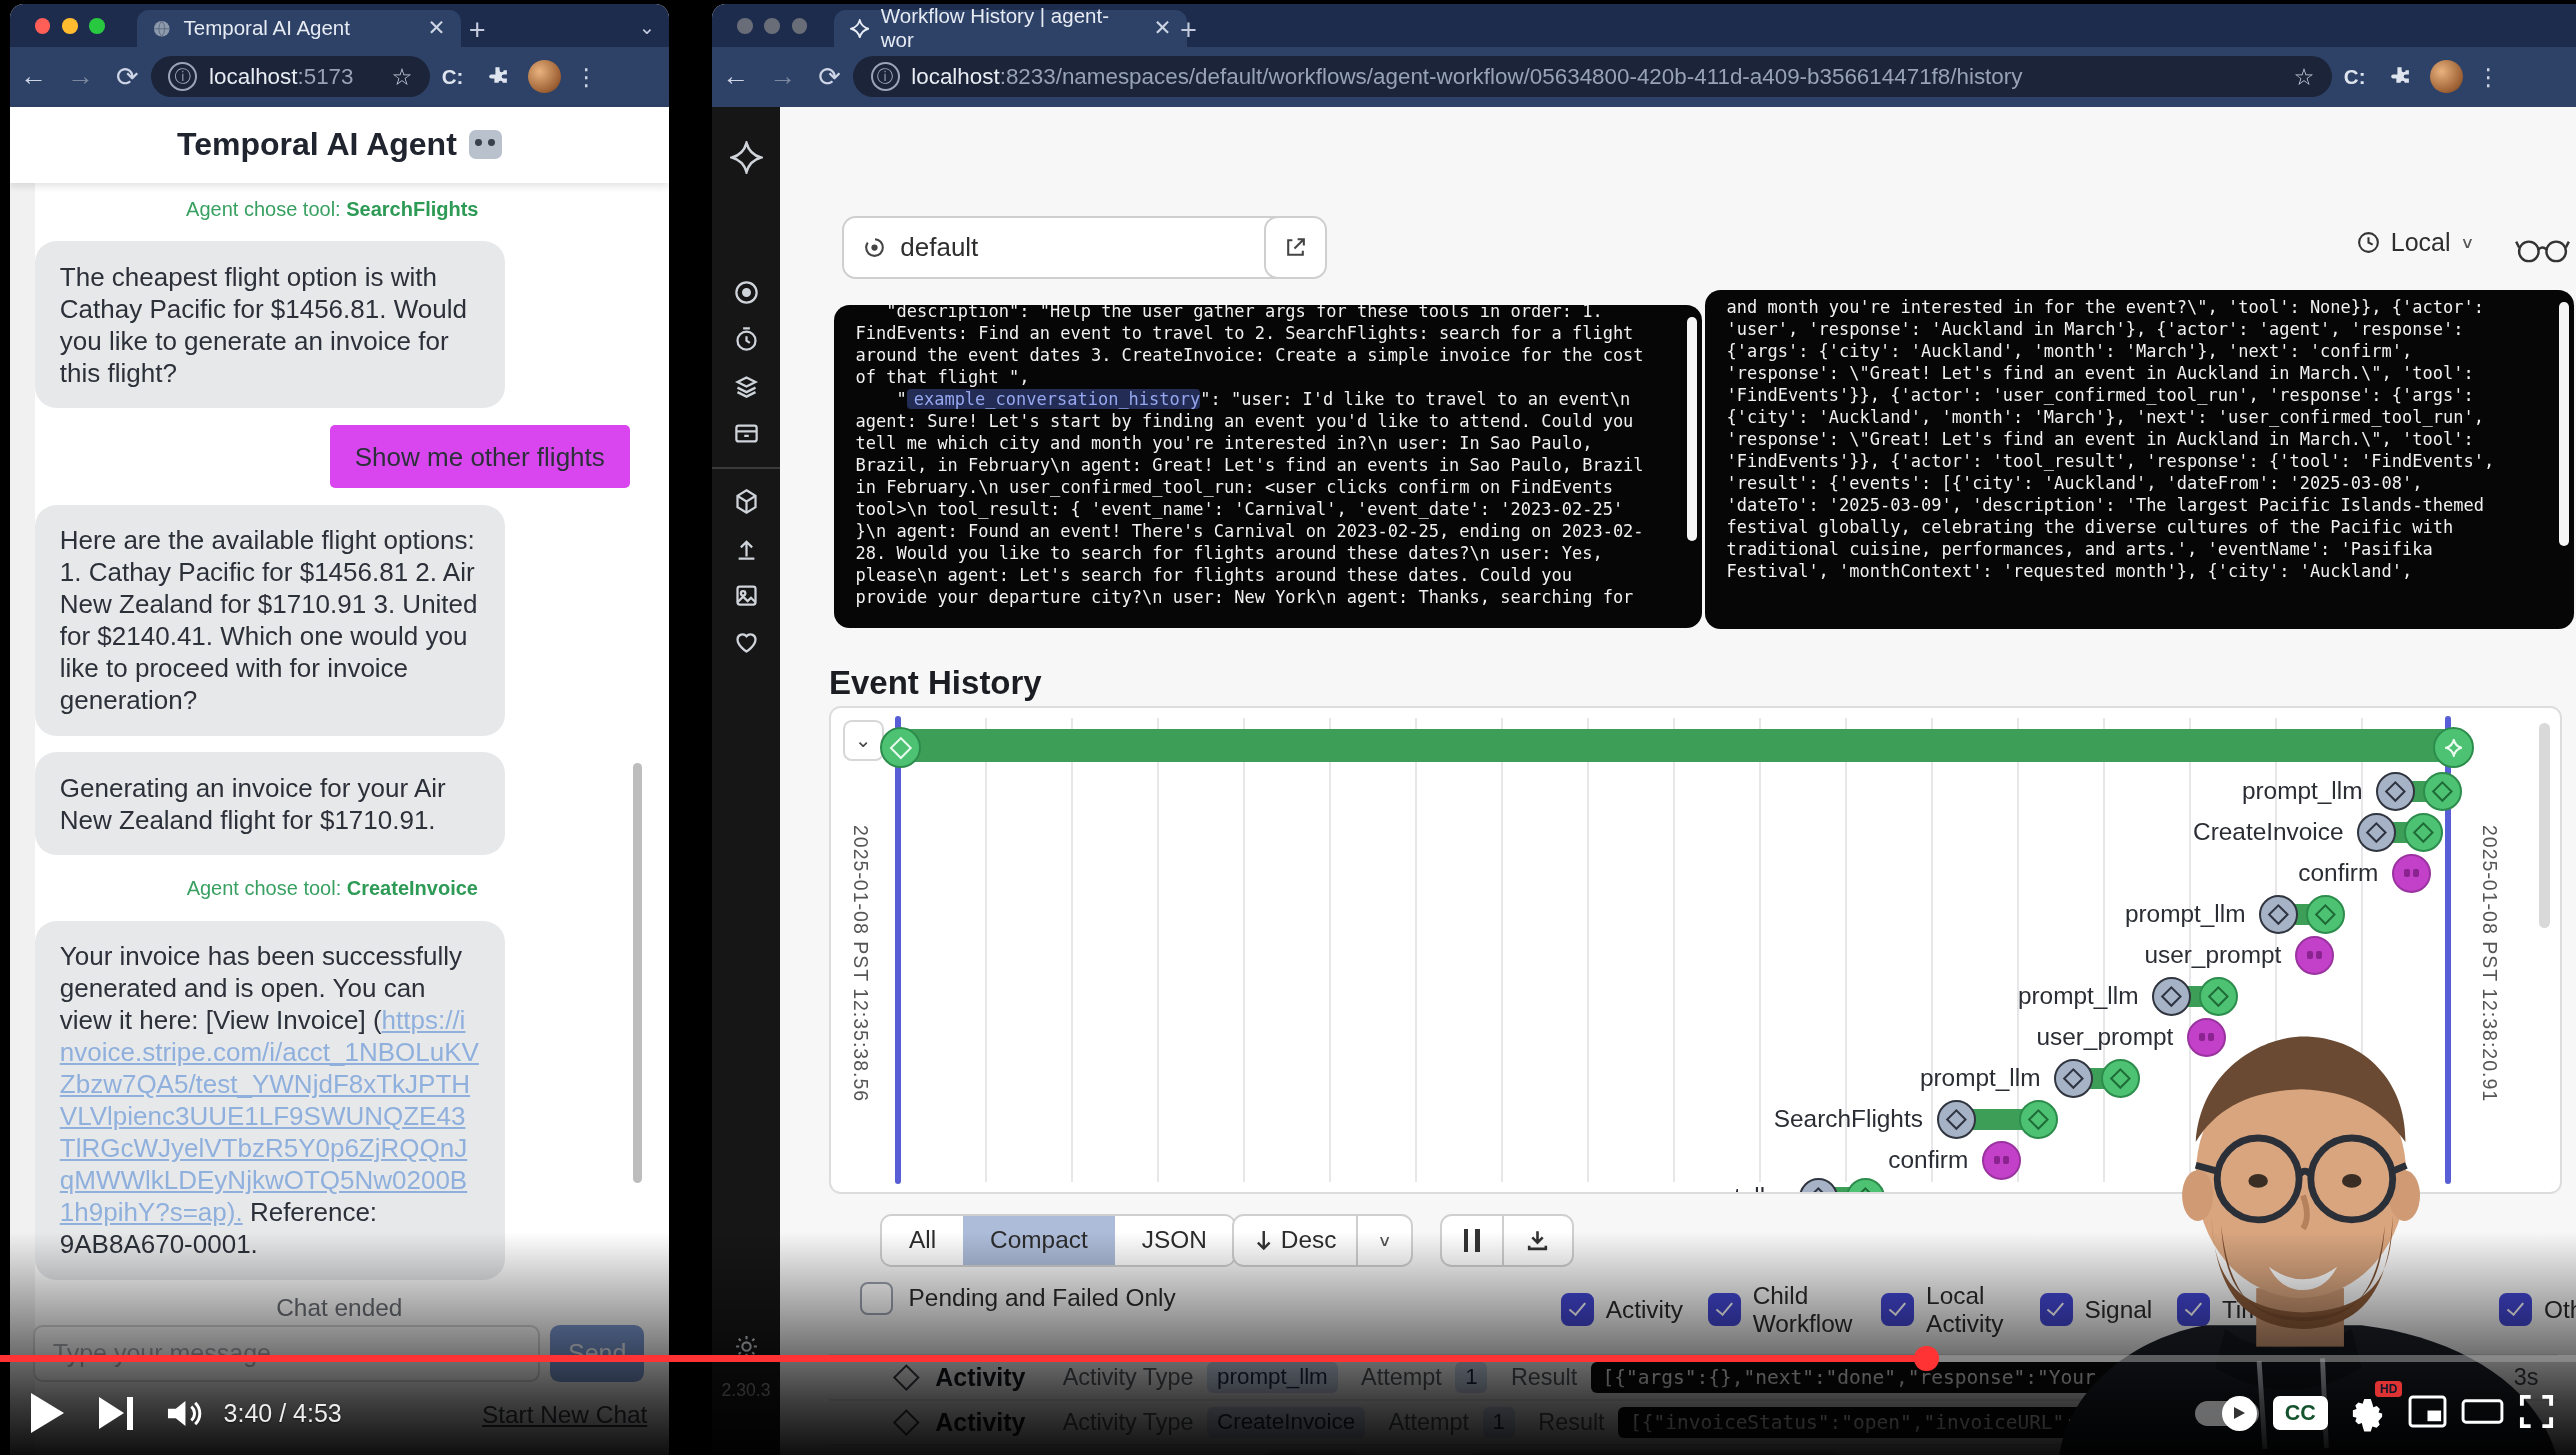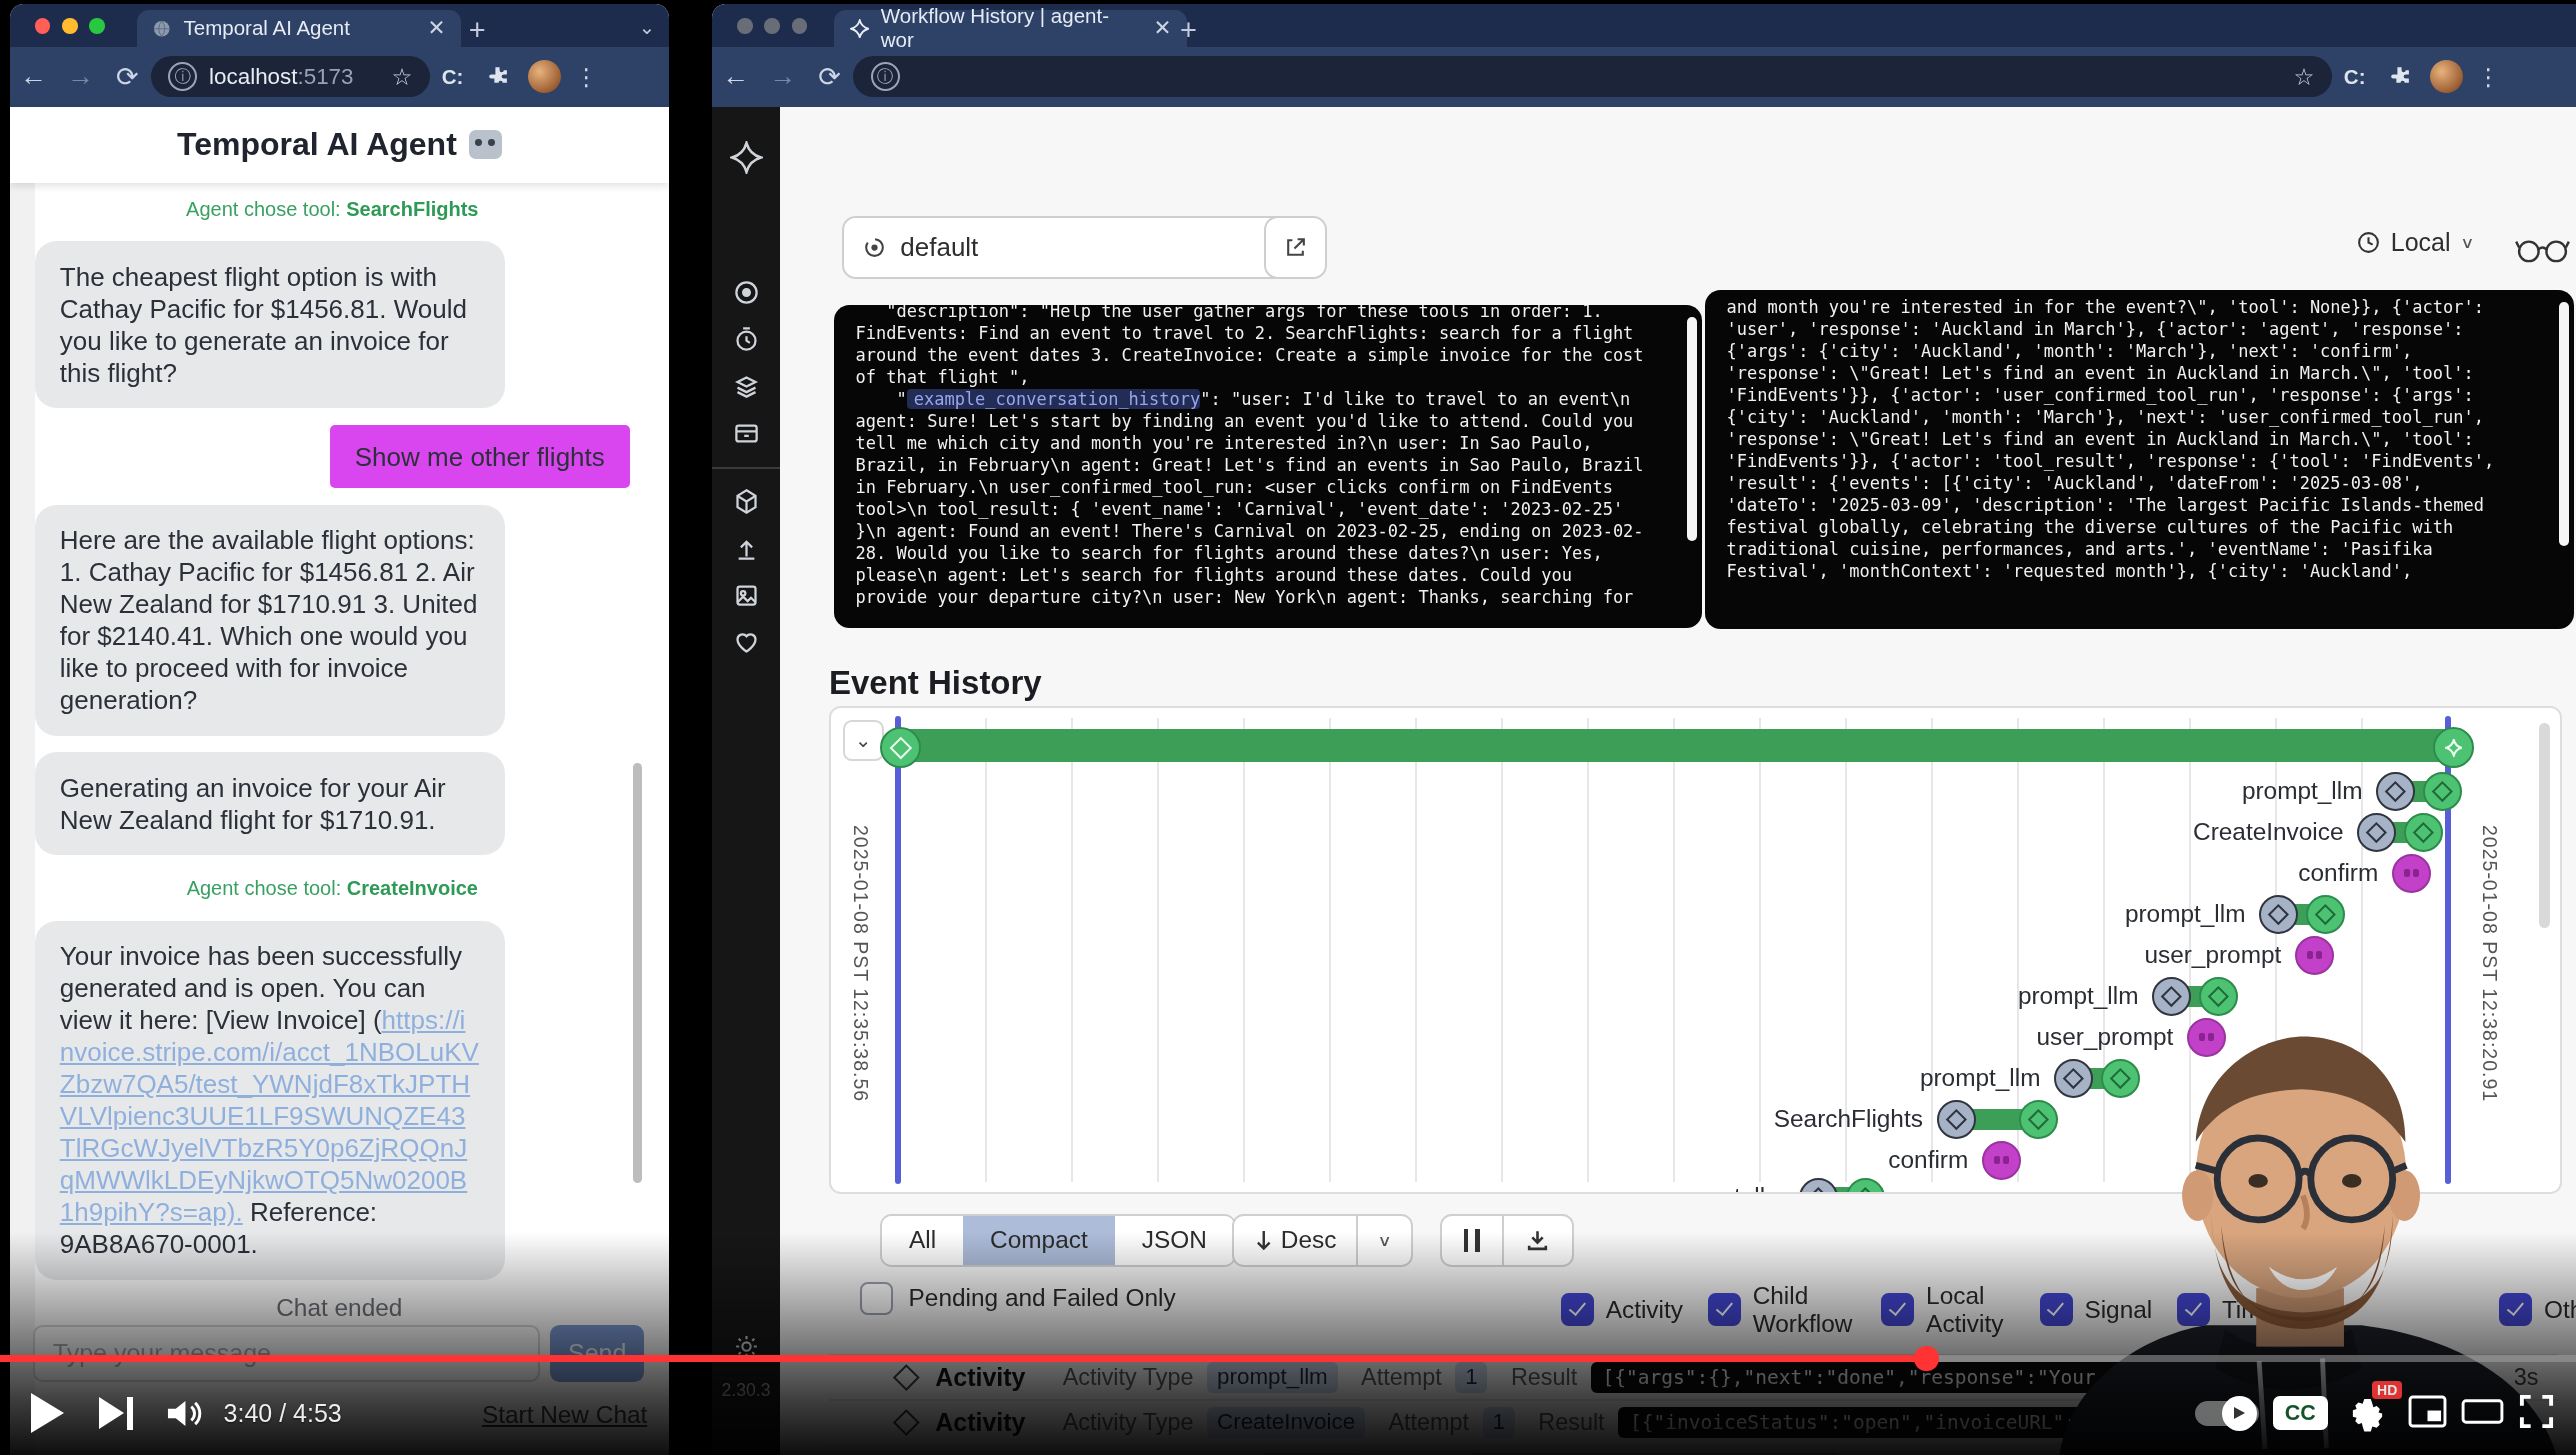"localhost:8233/namespaces/default/workfl" span { html: none -> <span><span>localhost</span><span>:8233/namespaces/default/workflows/agent-workflow/05634800-420b-411d-a409-b356614471f8/history</span></span> }
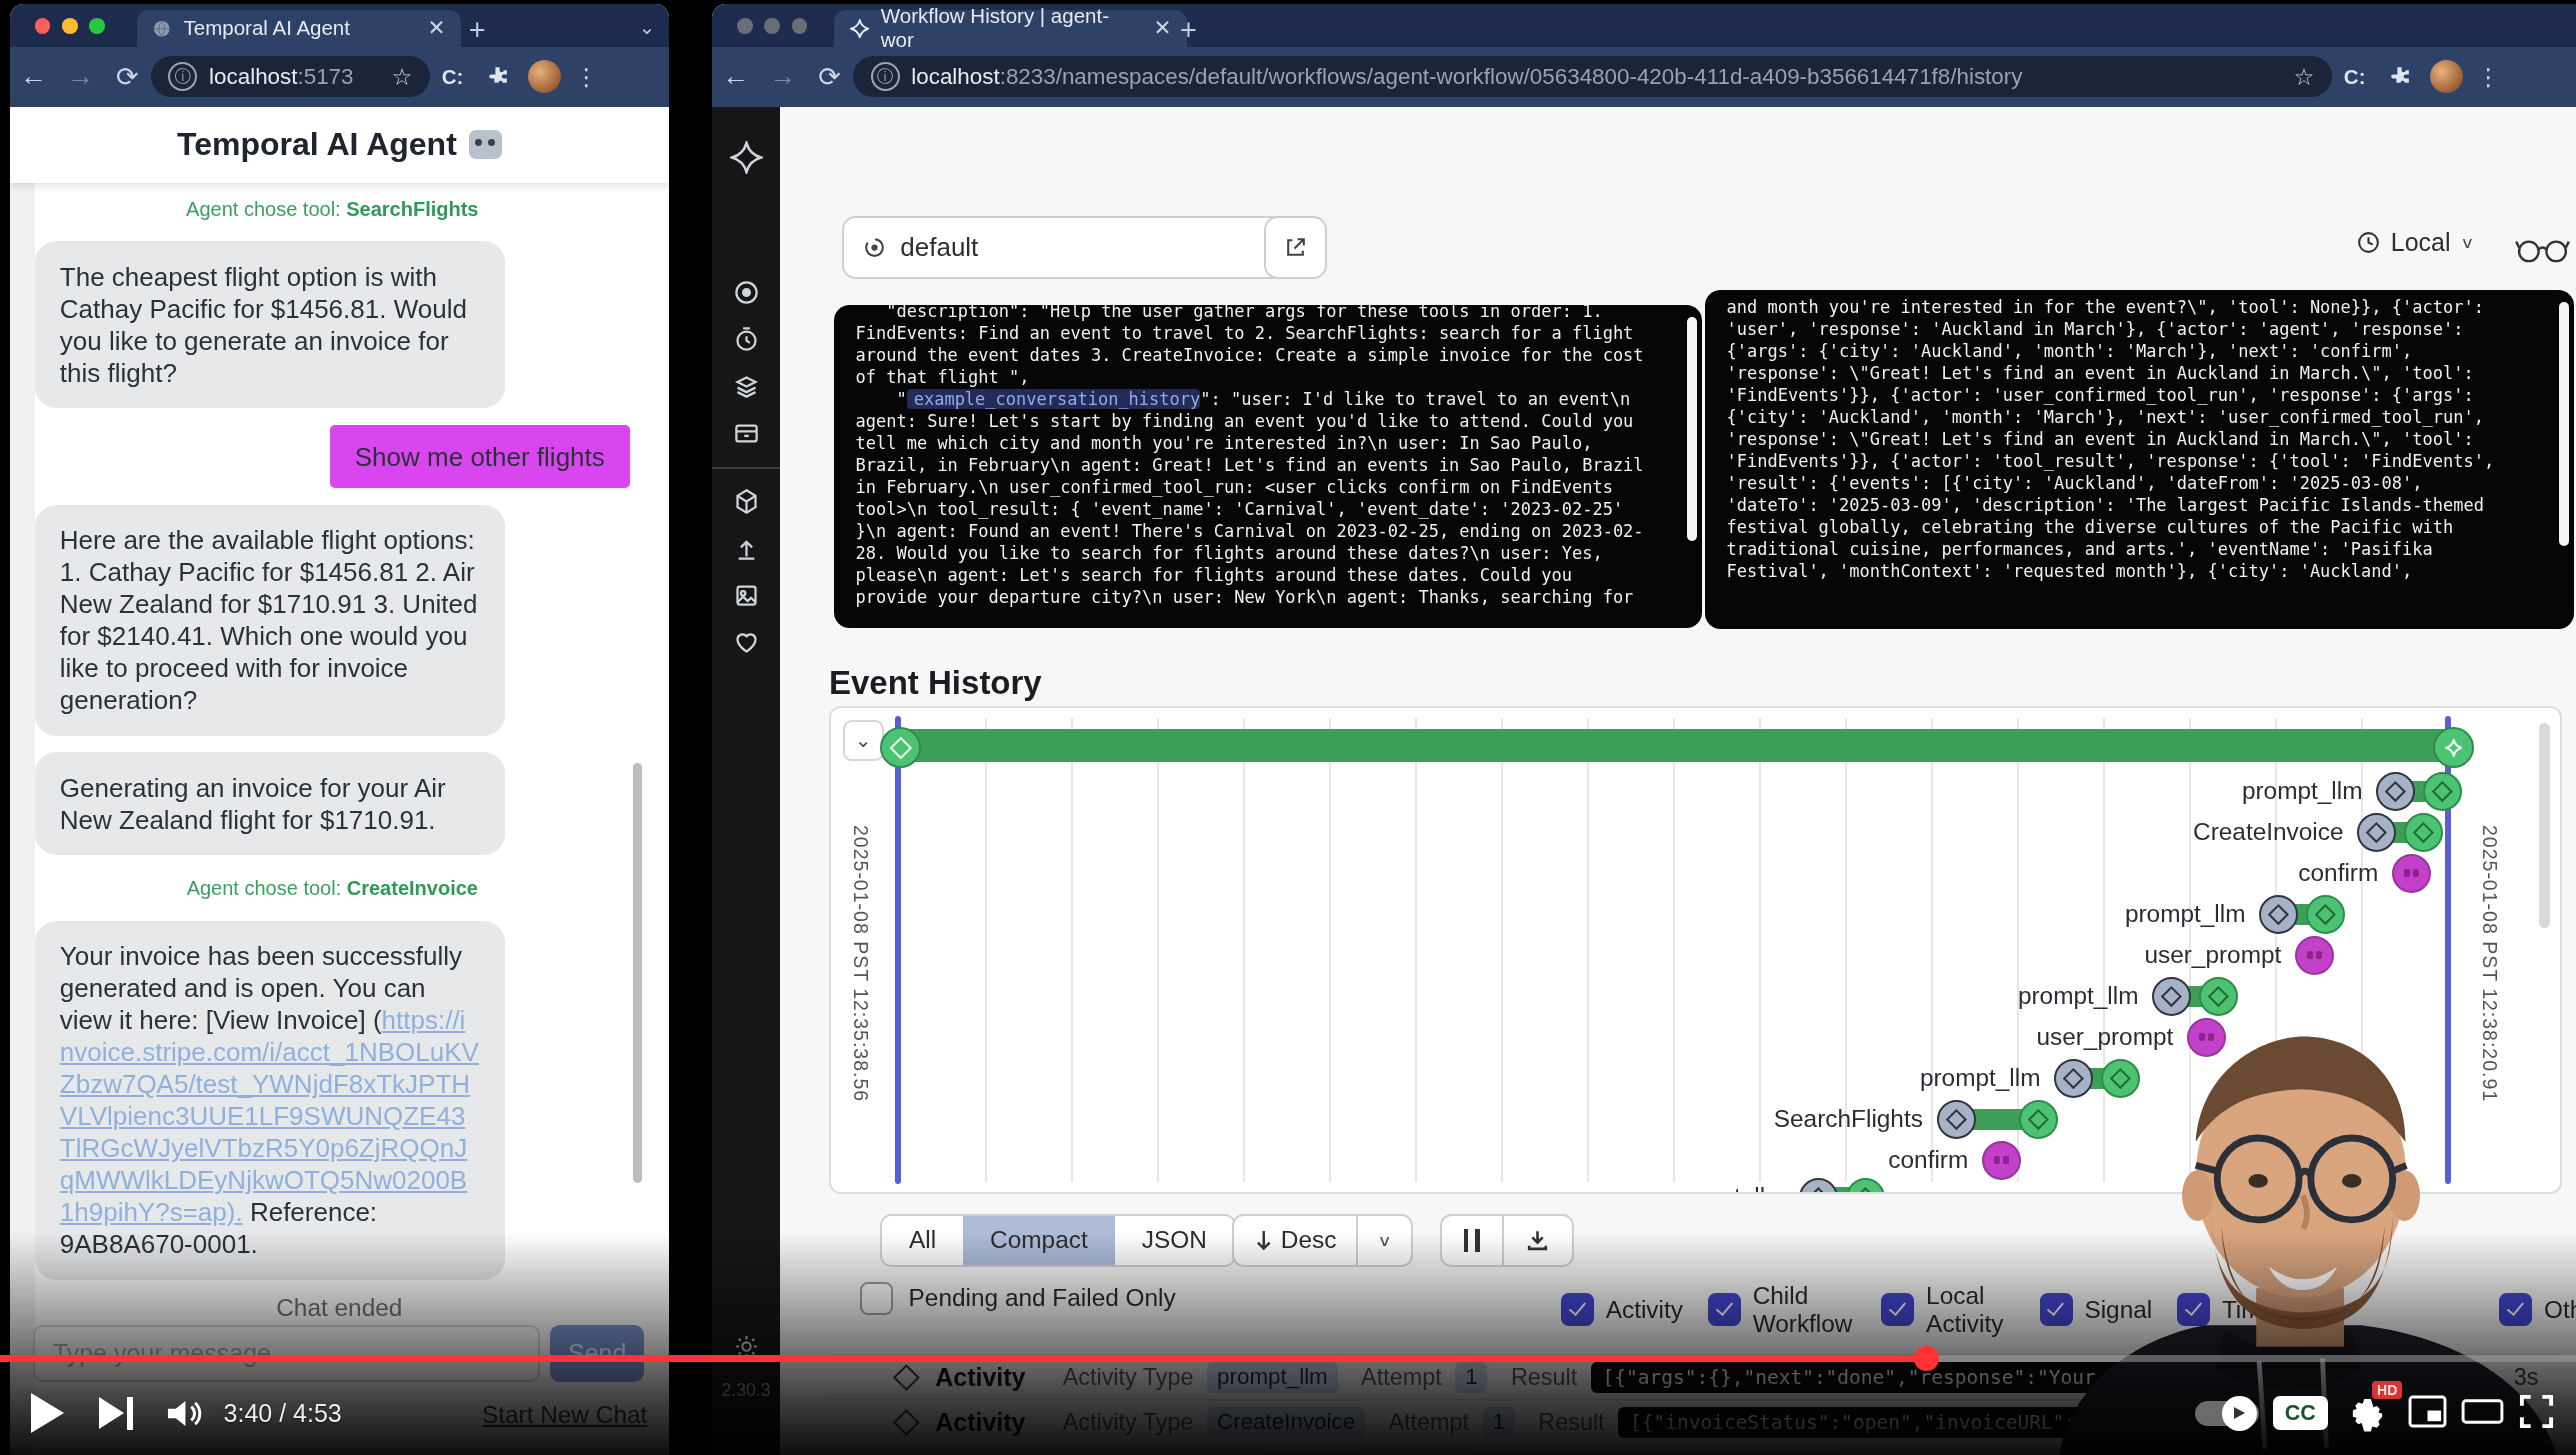"HD" .hdbadge { color: #e5e5e5 -> #0f172a; font-size: 14px -> 12px }
